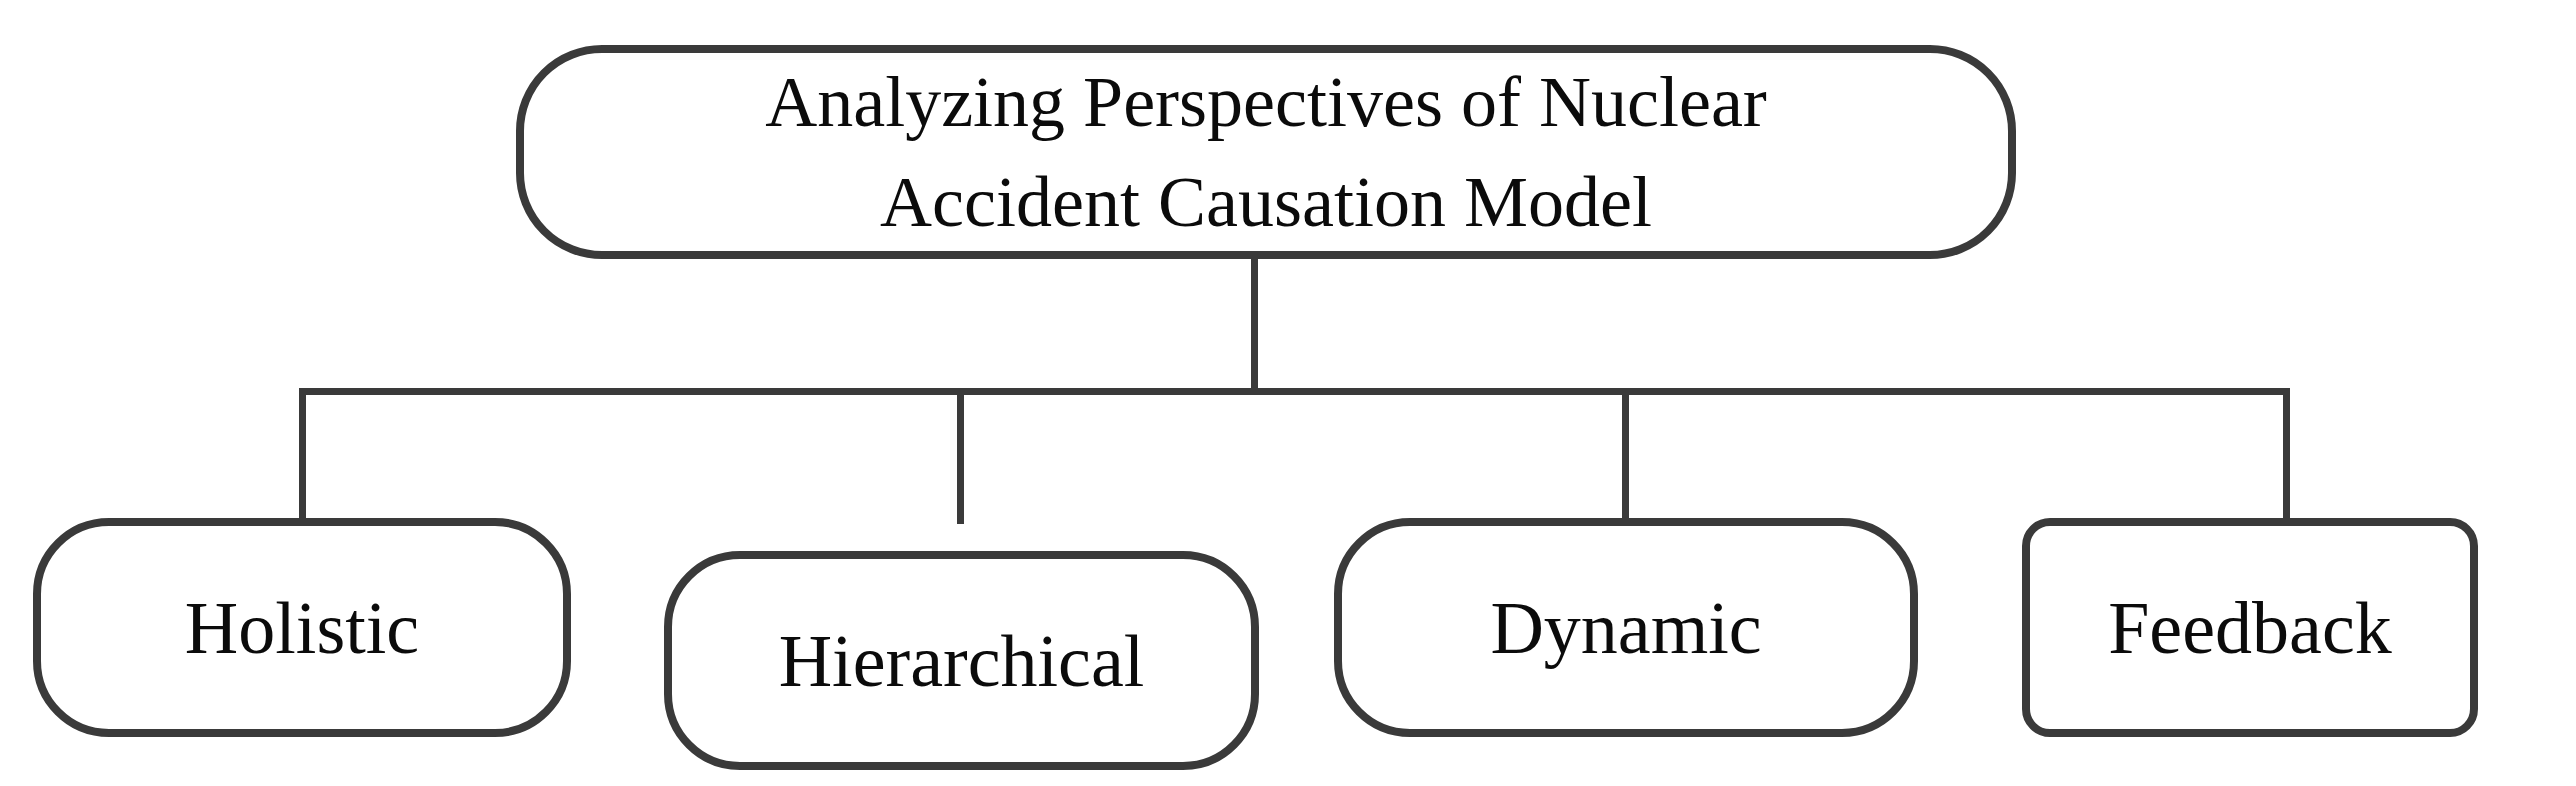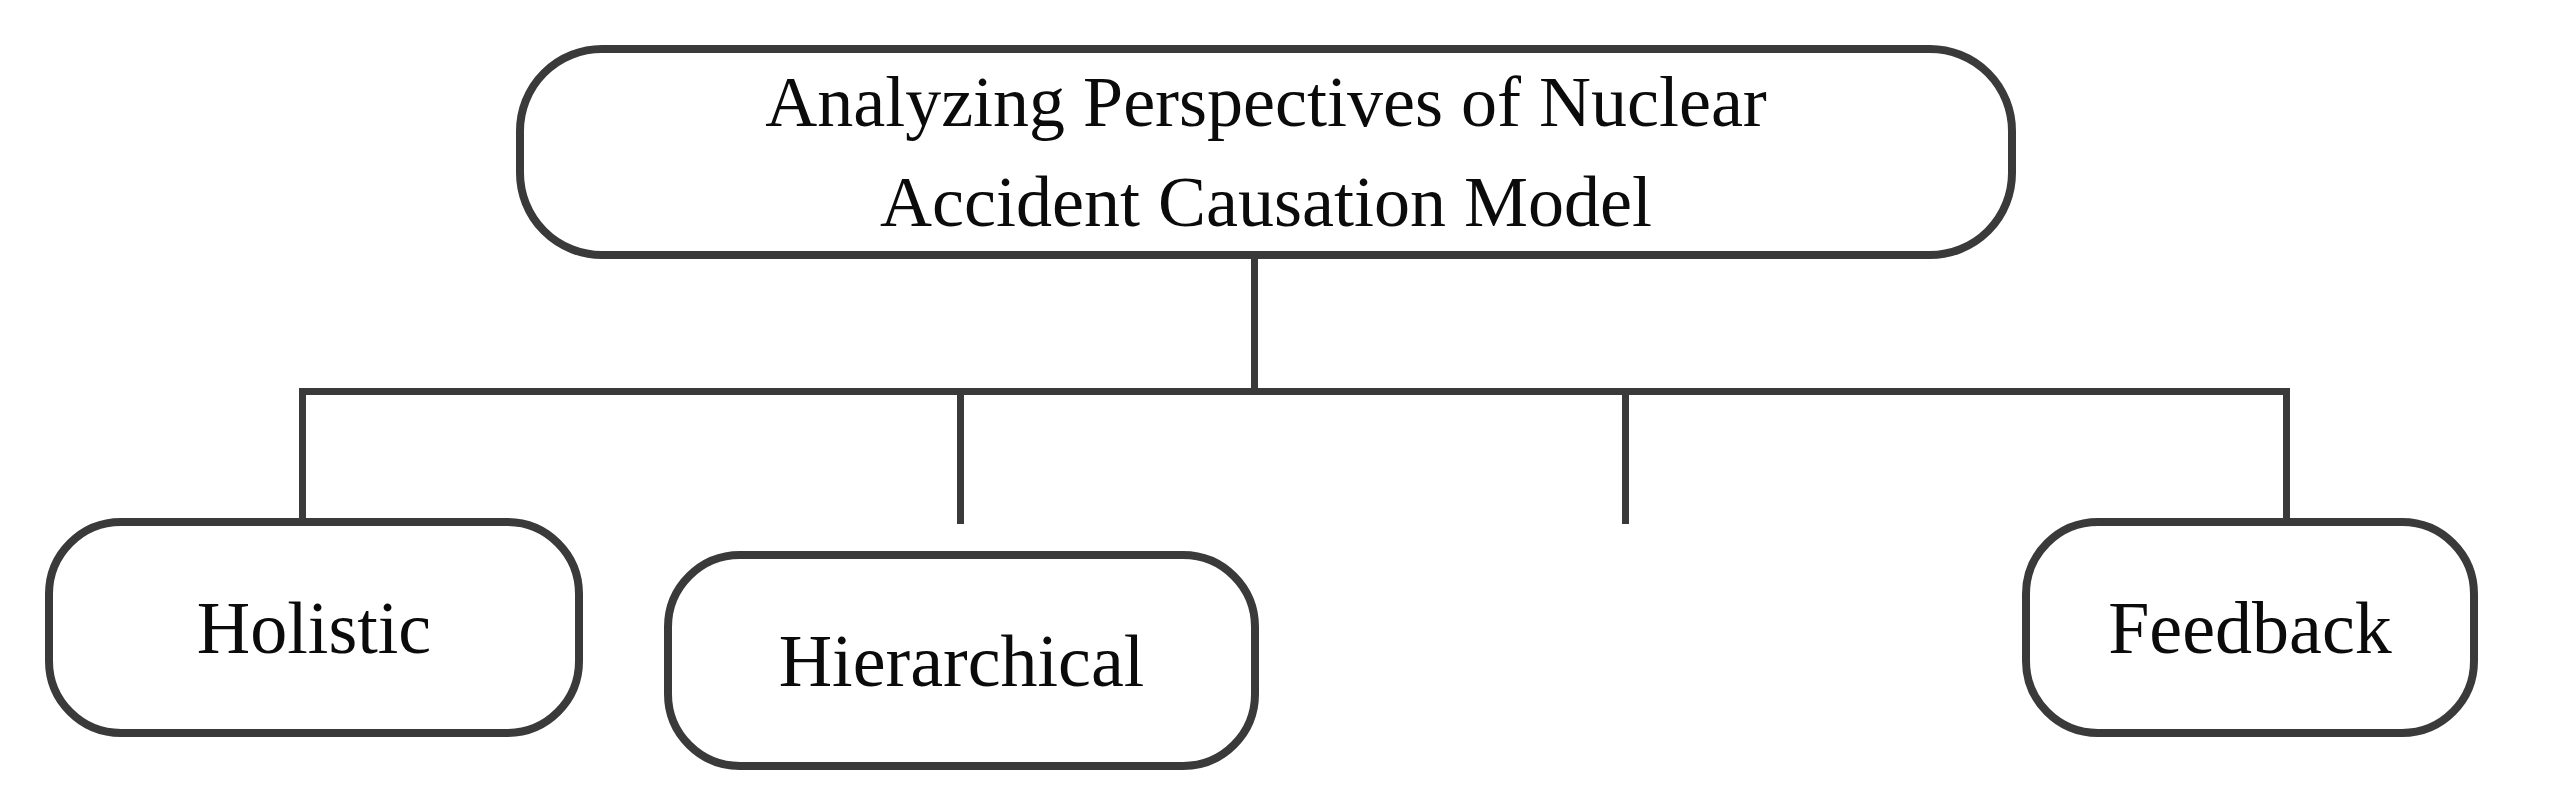"Holistic" .node.child.c0 { left: 45px -> 33px }
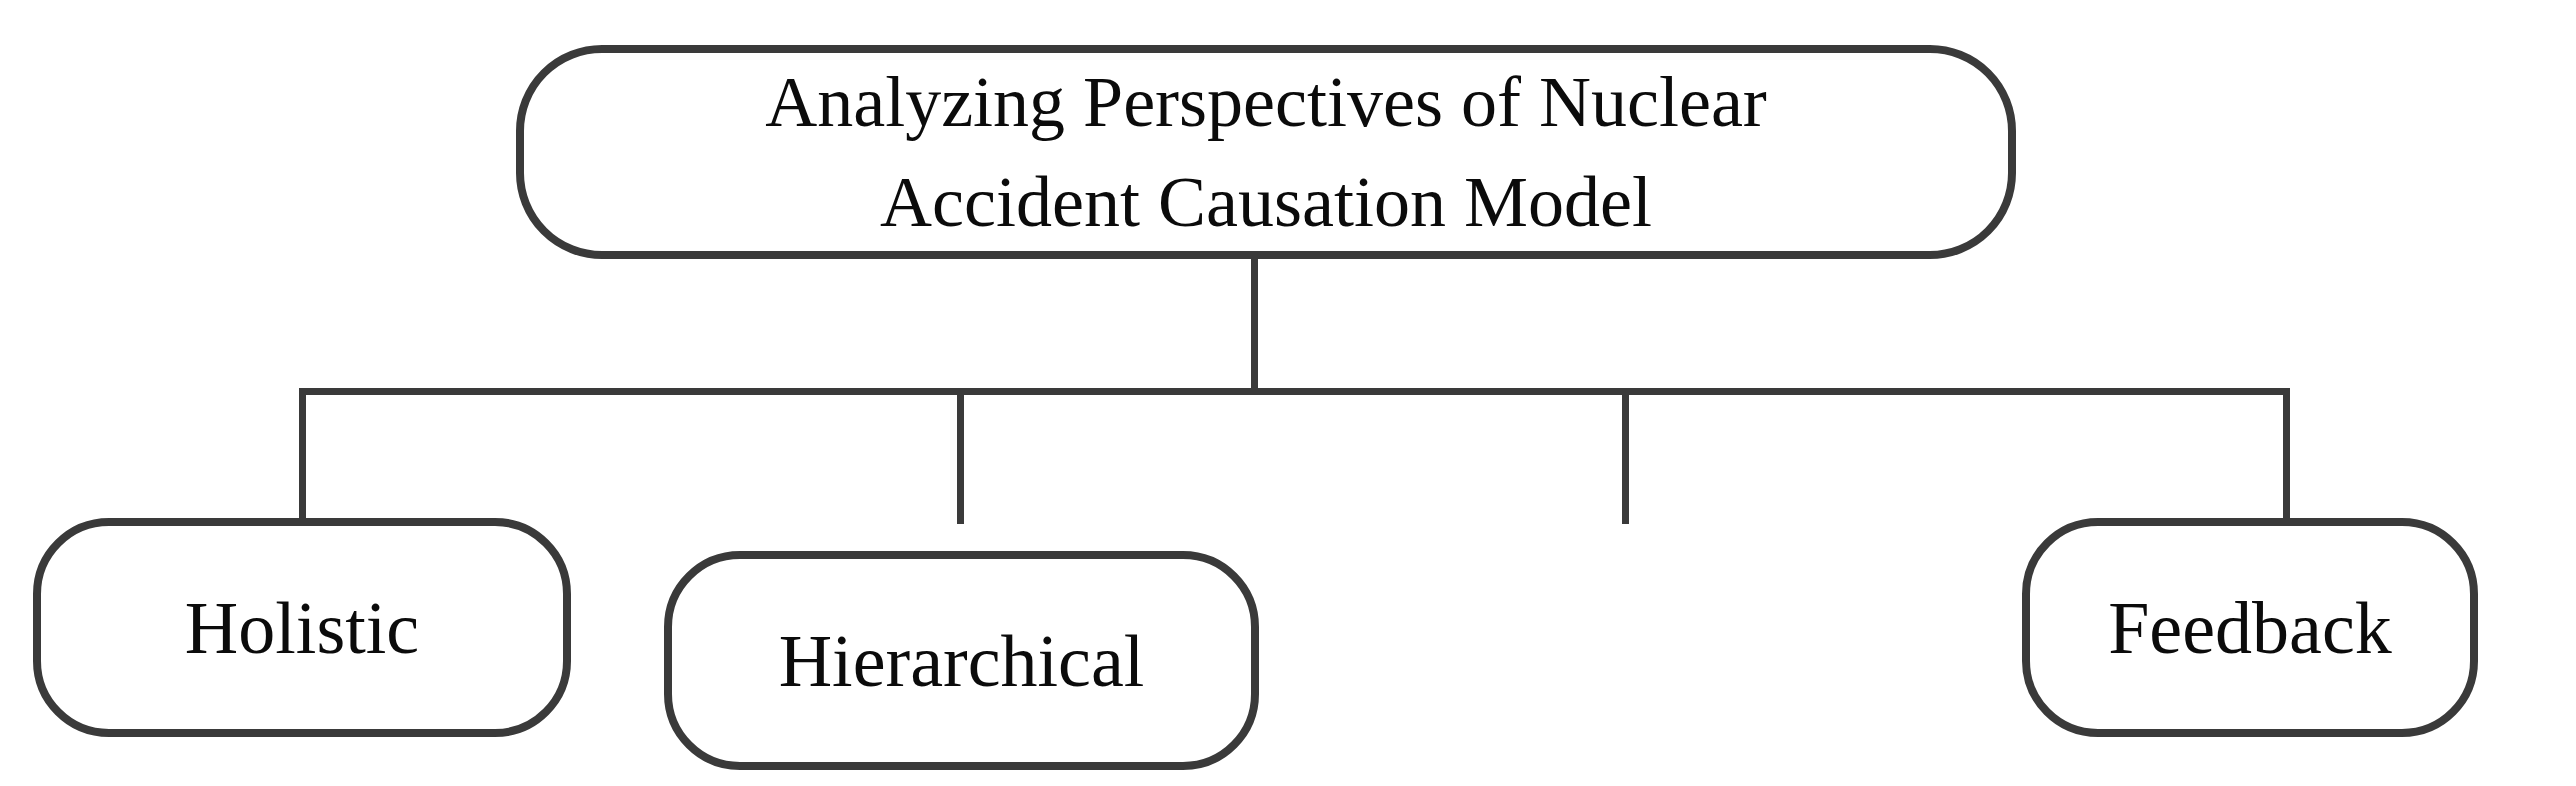"Dynamic" div.node { html: none -> <div> <div>Dynamic</div> </div> }
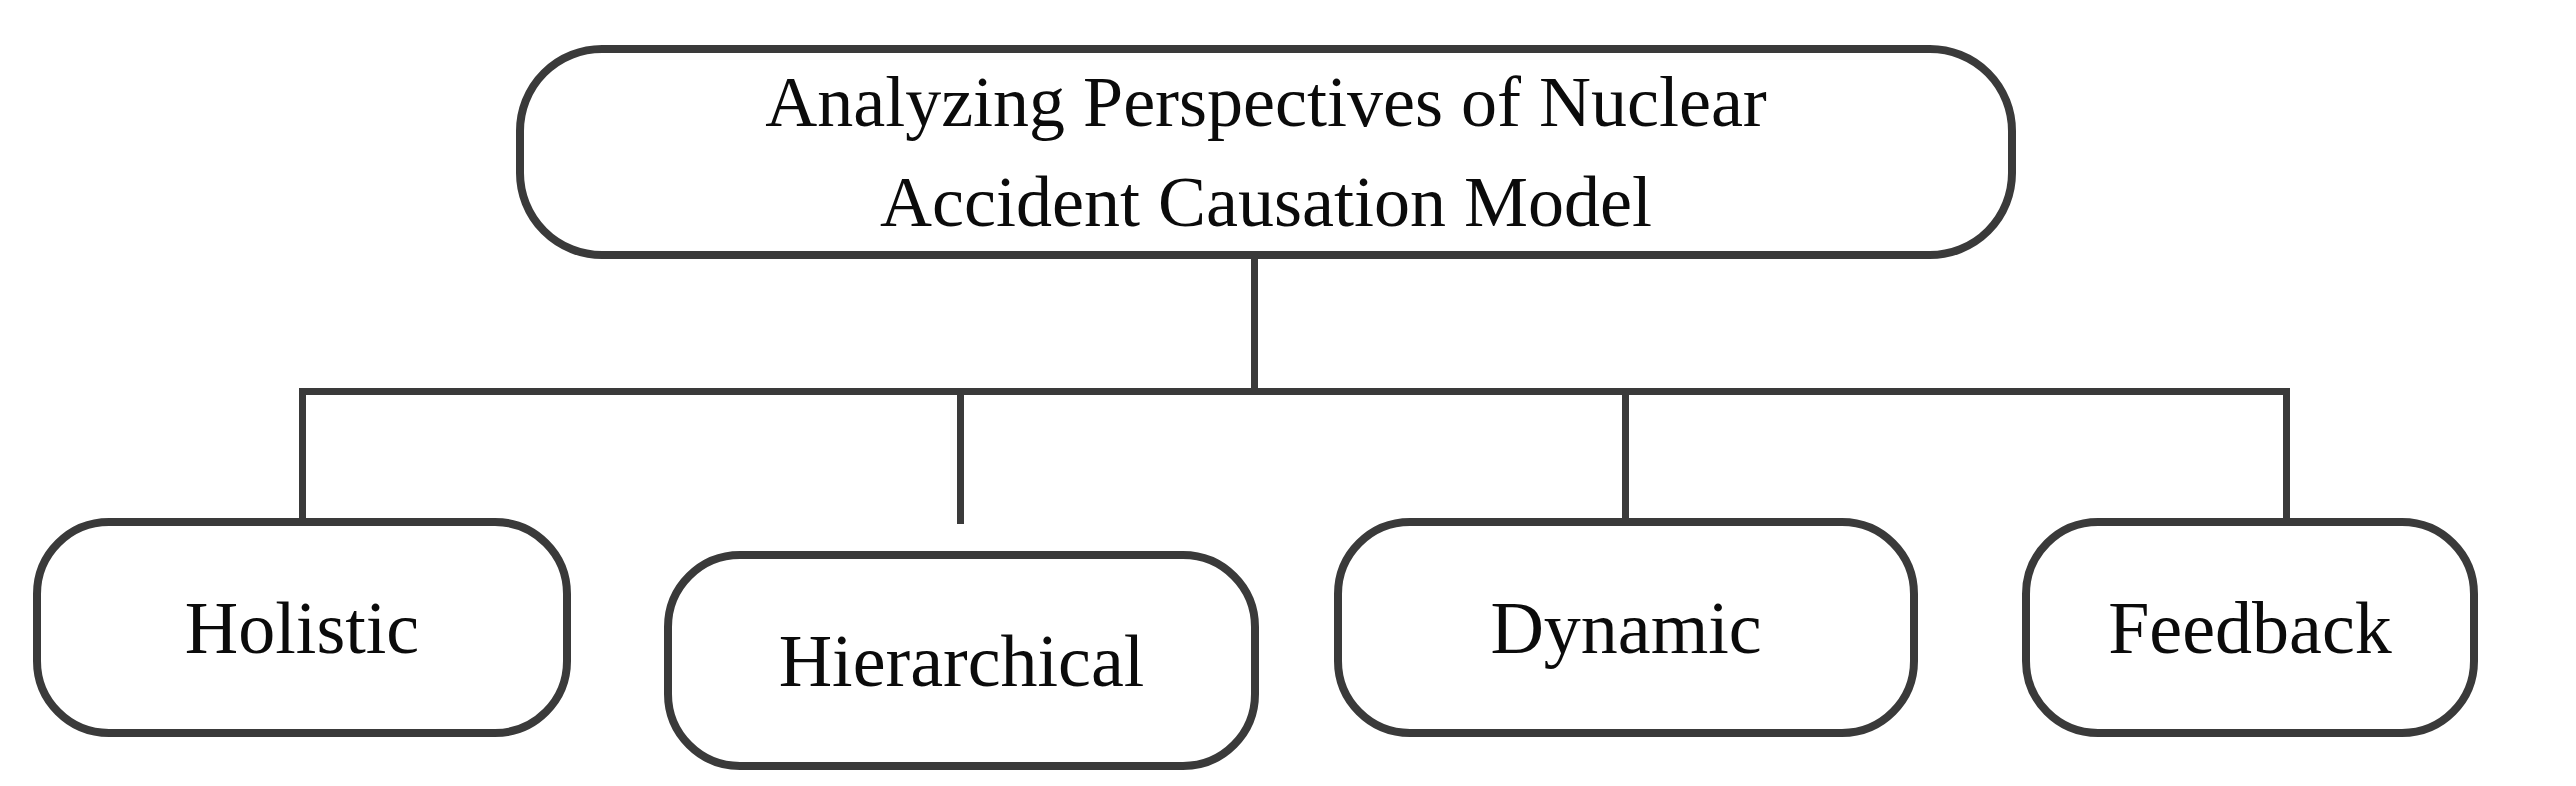"Feedback" .node.child.c3 { border-radius: none -> 28px }
